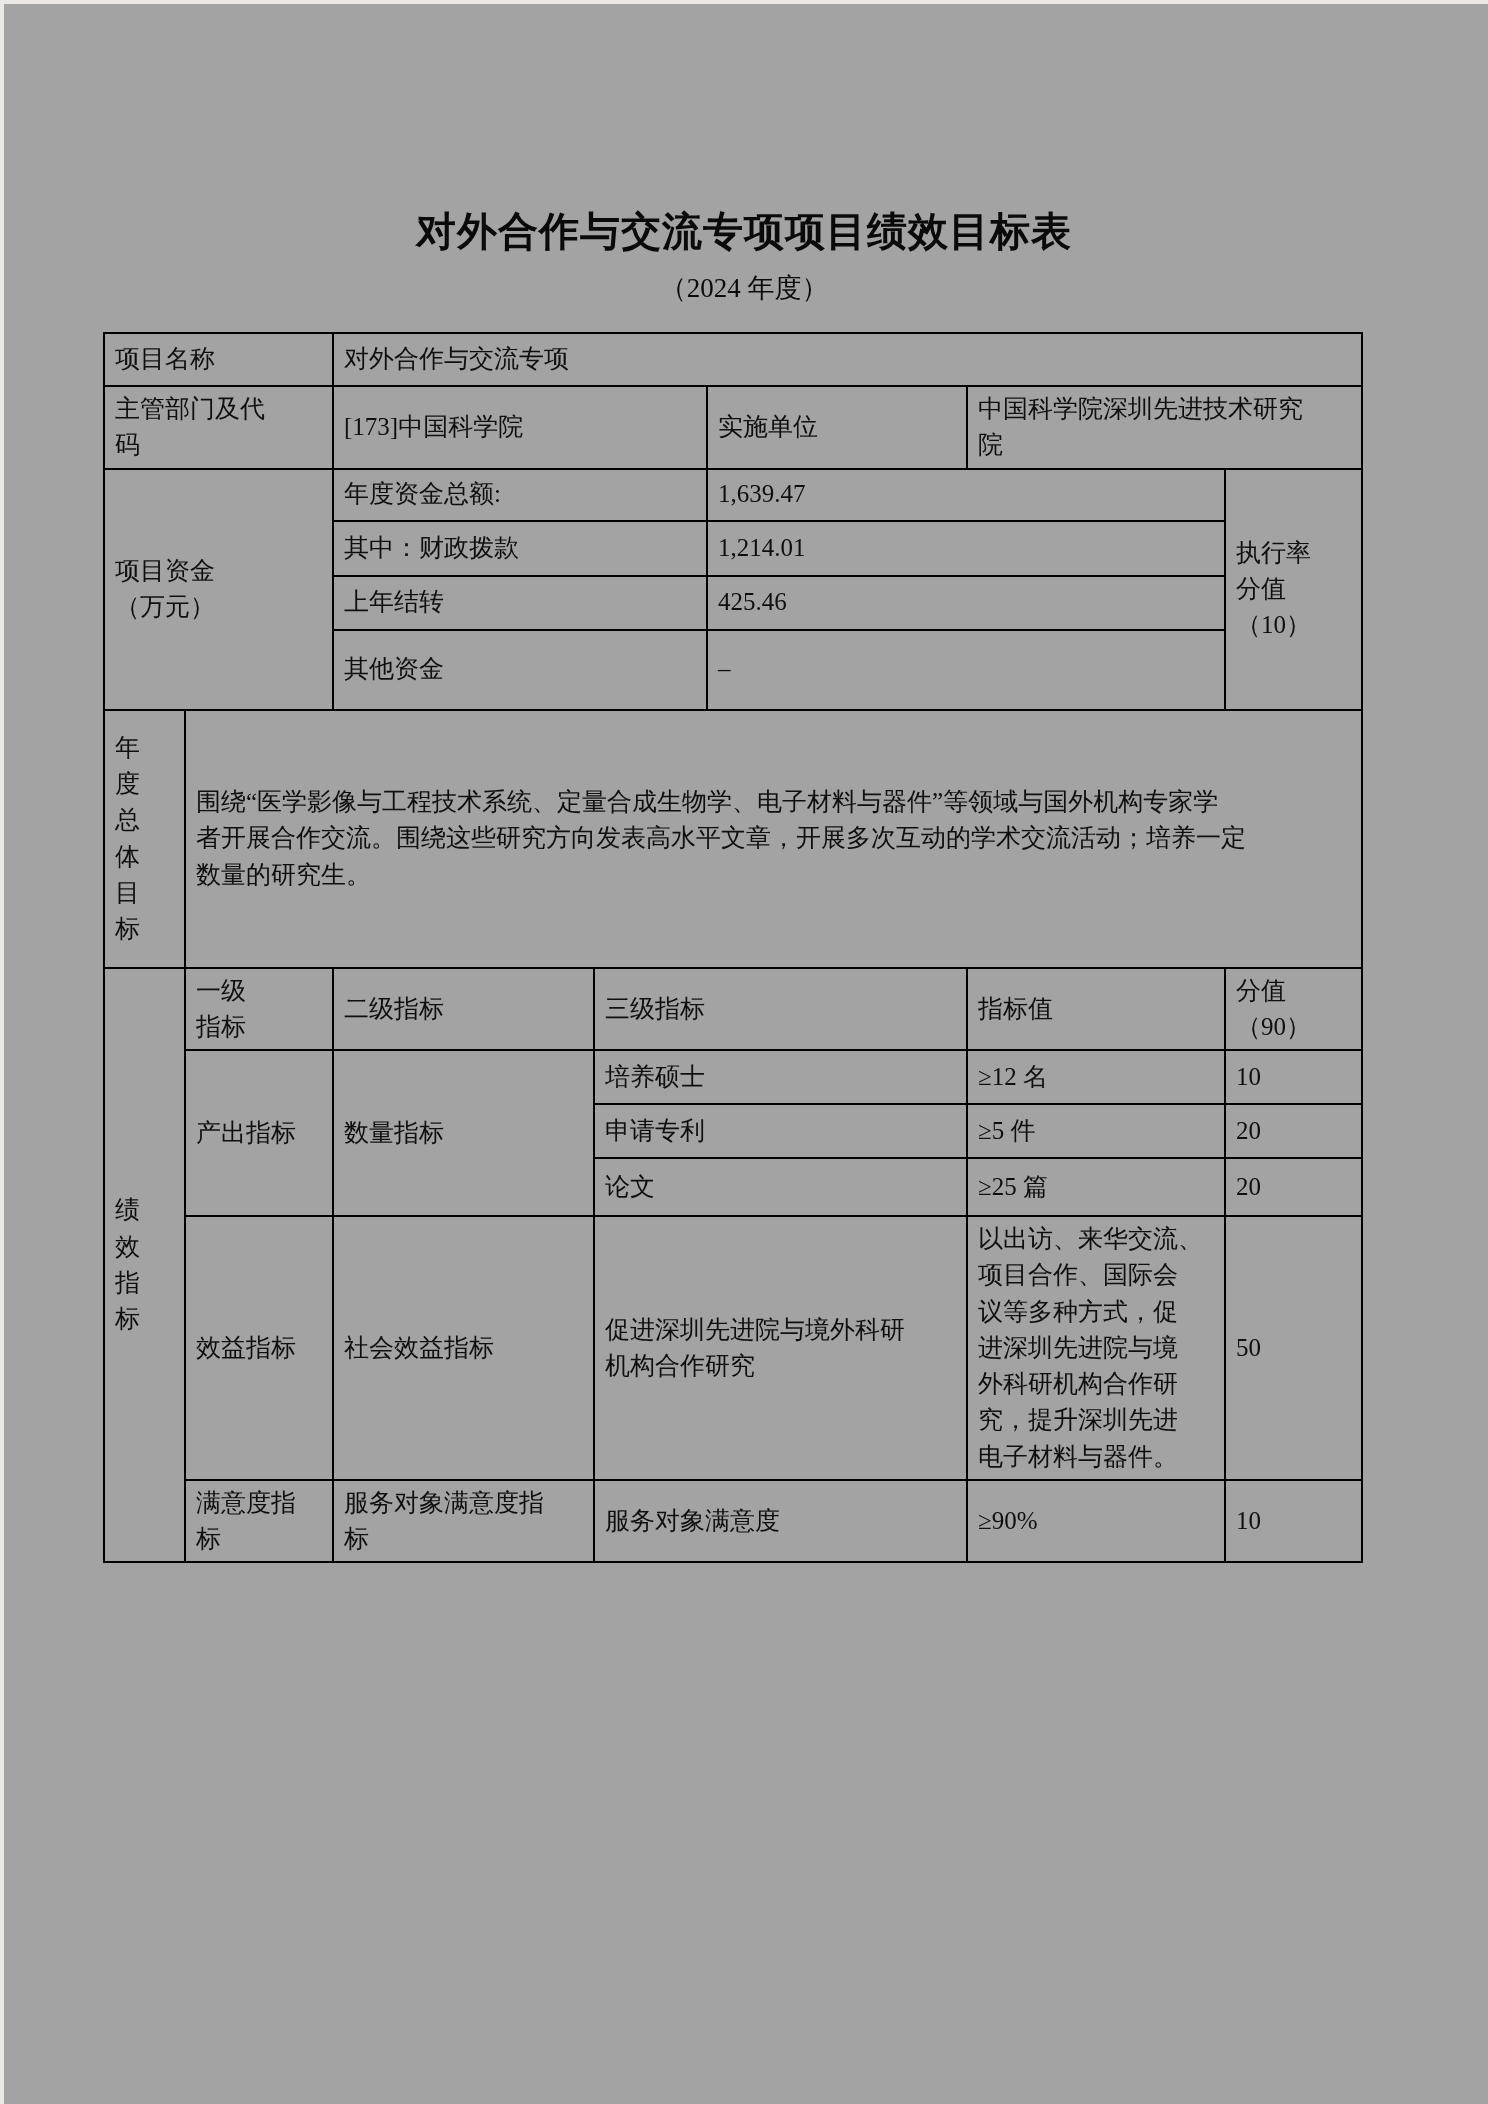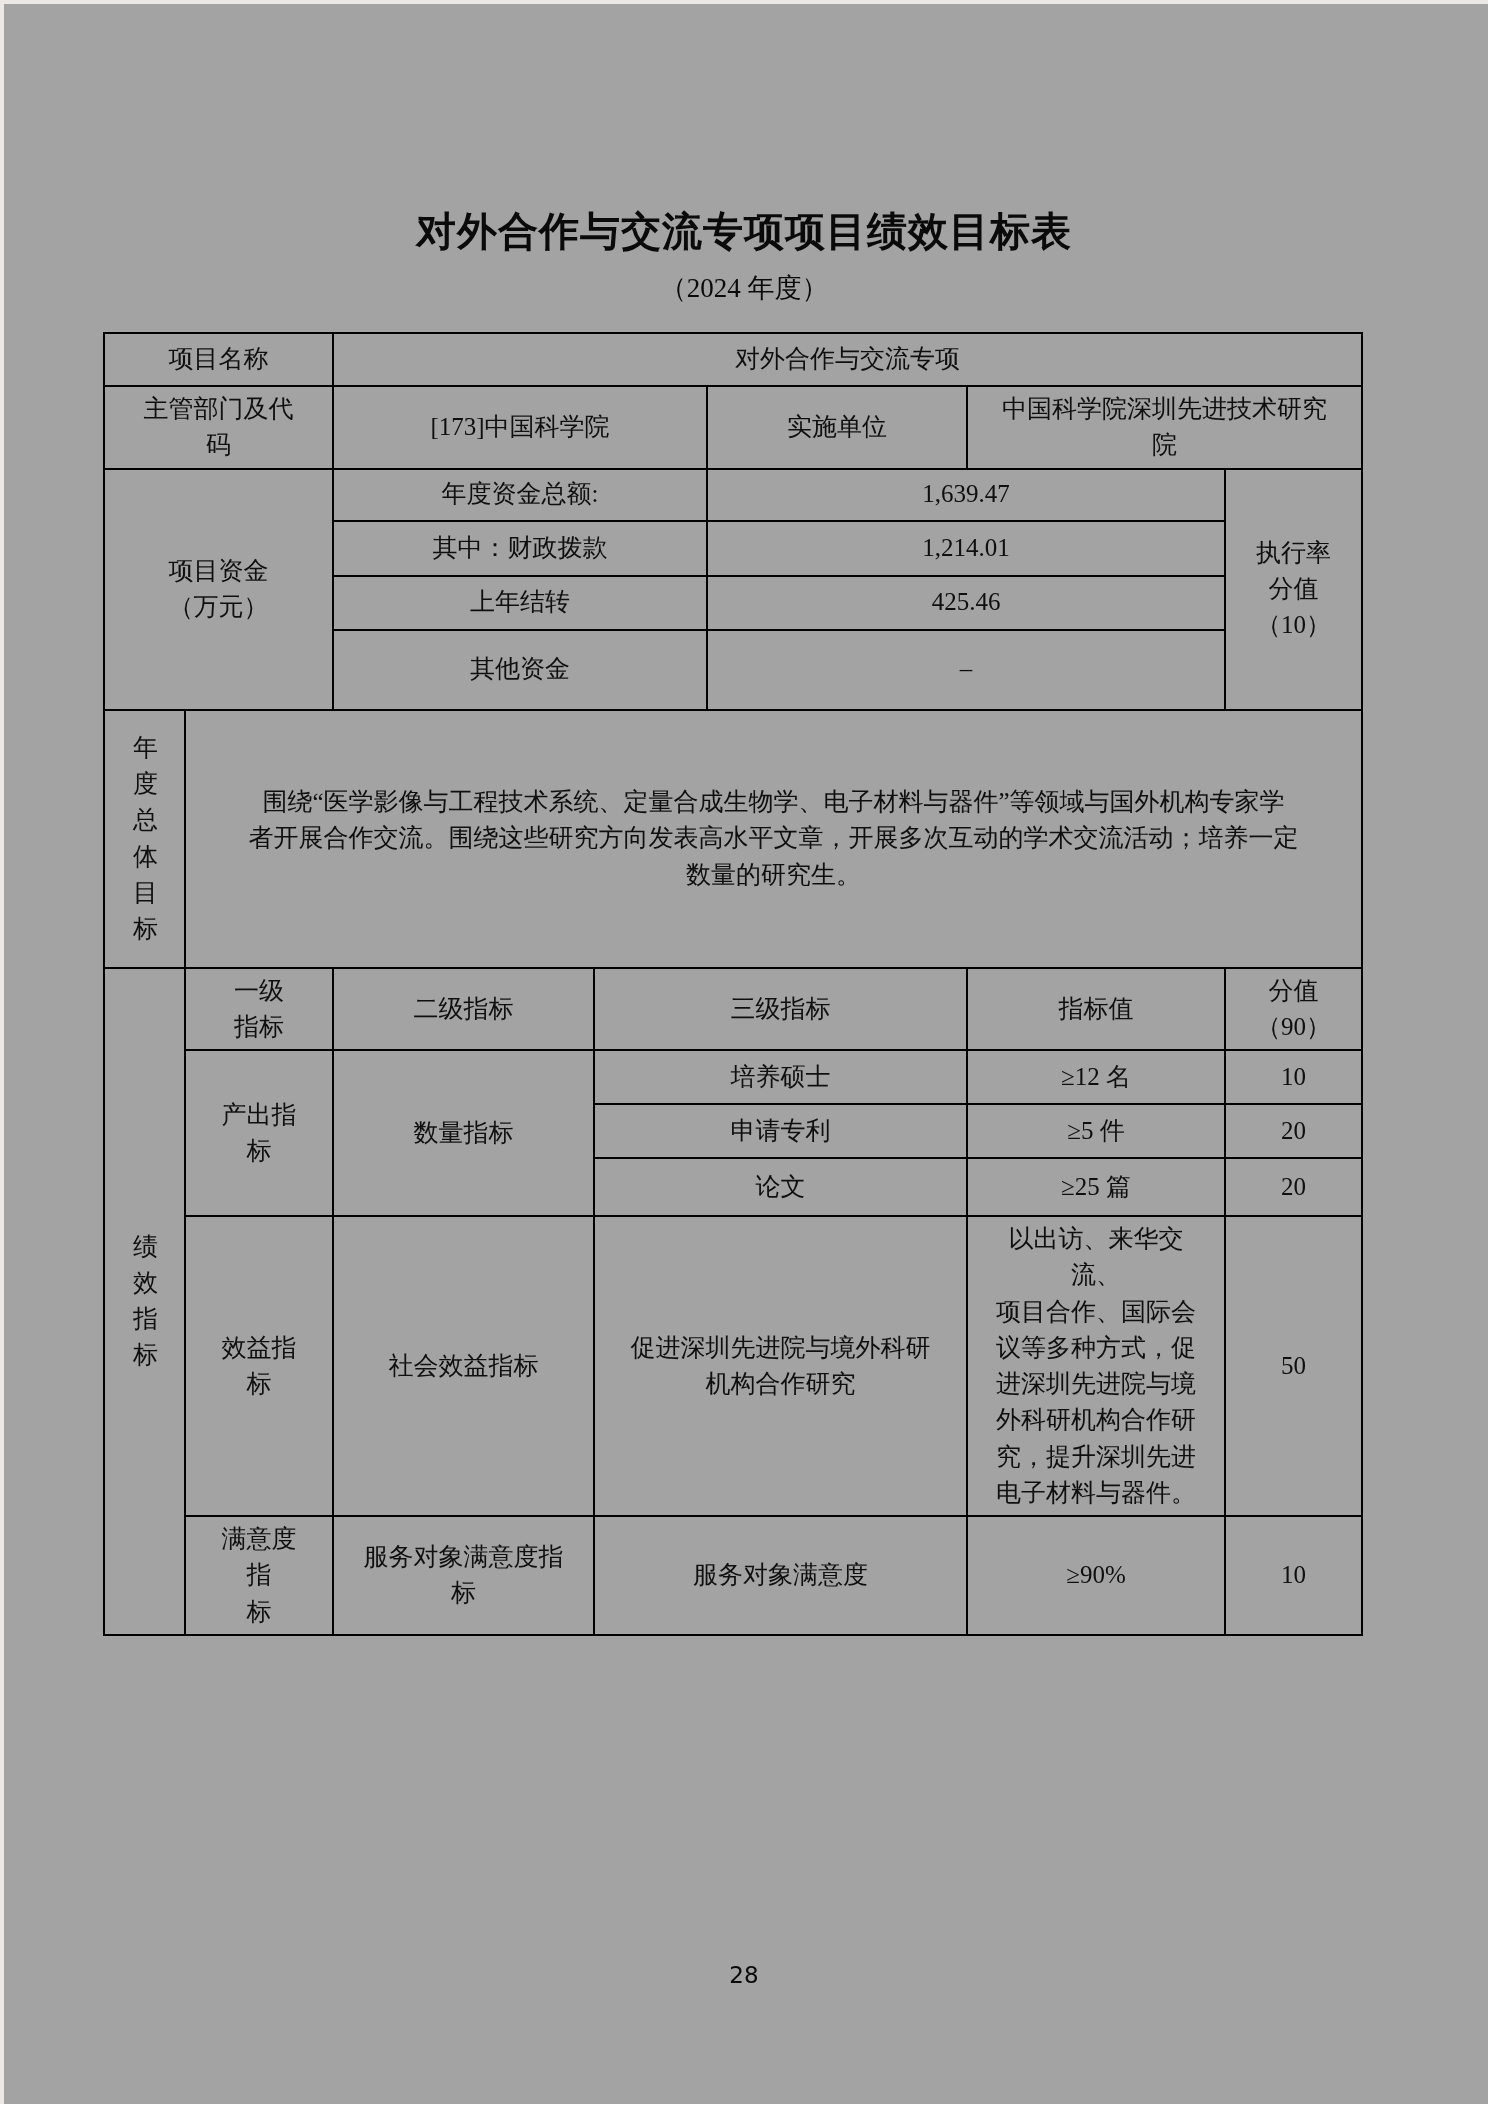"项目名称" table.main td { padding: 4px 28px -> 4px 10px; text-align: center -> left }
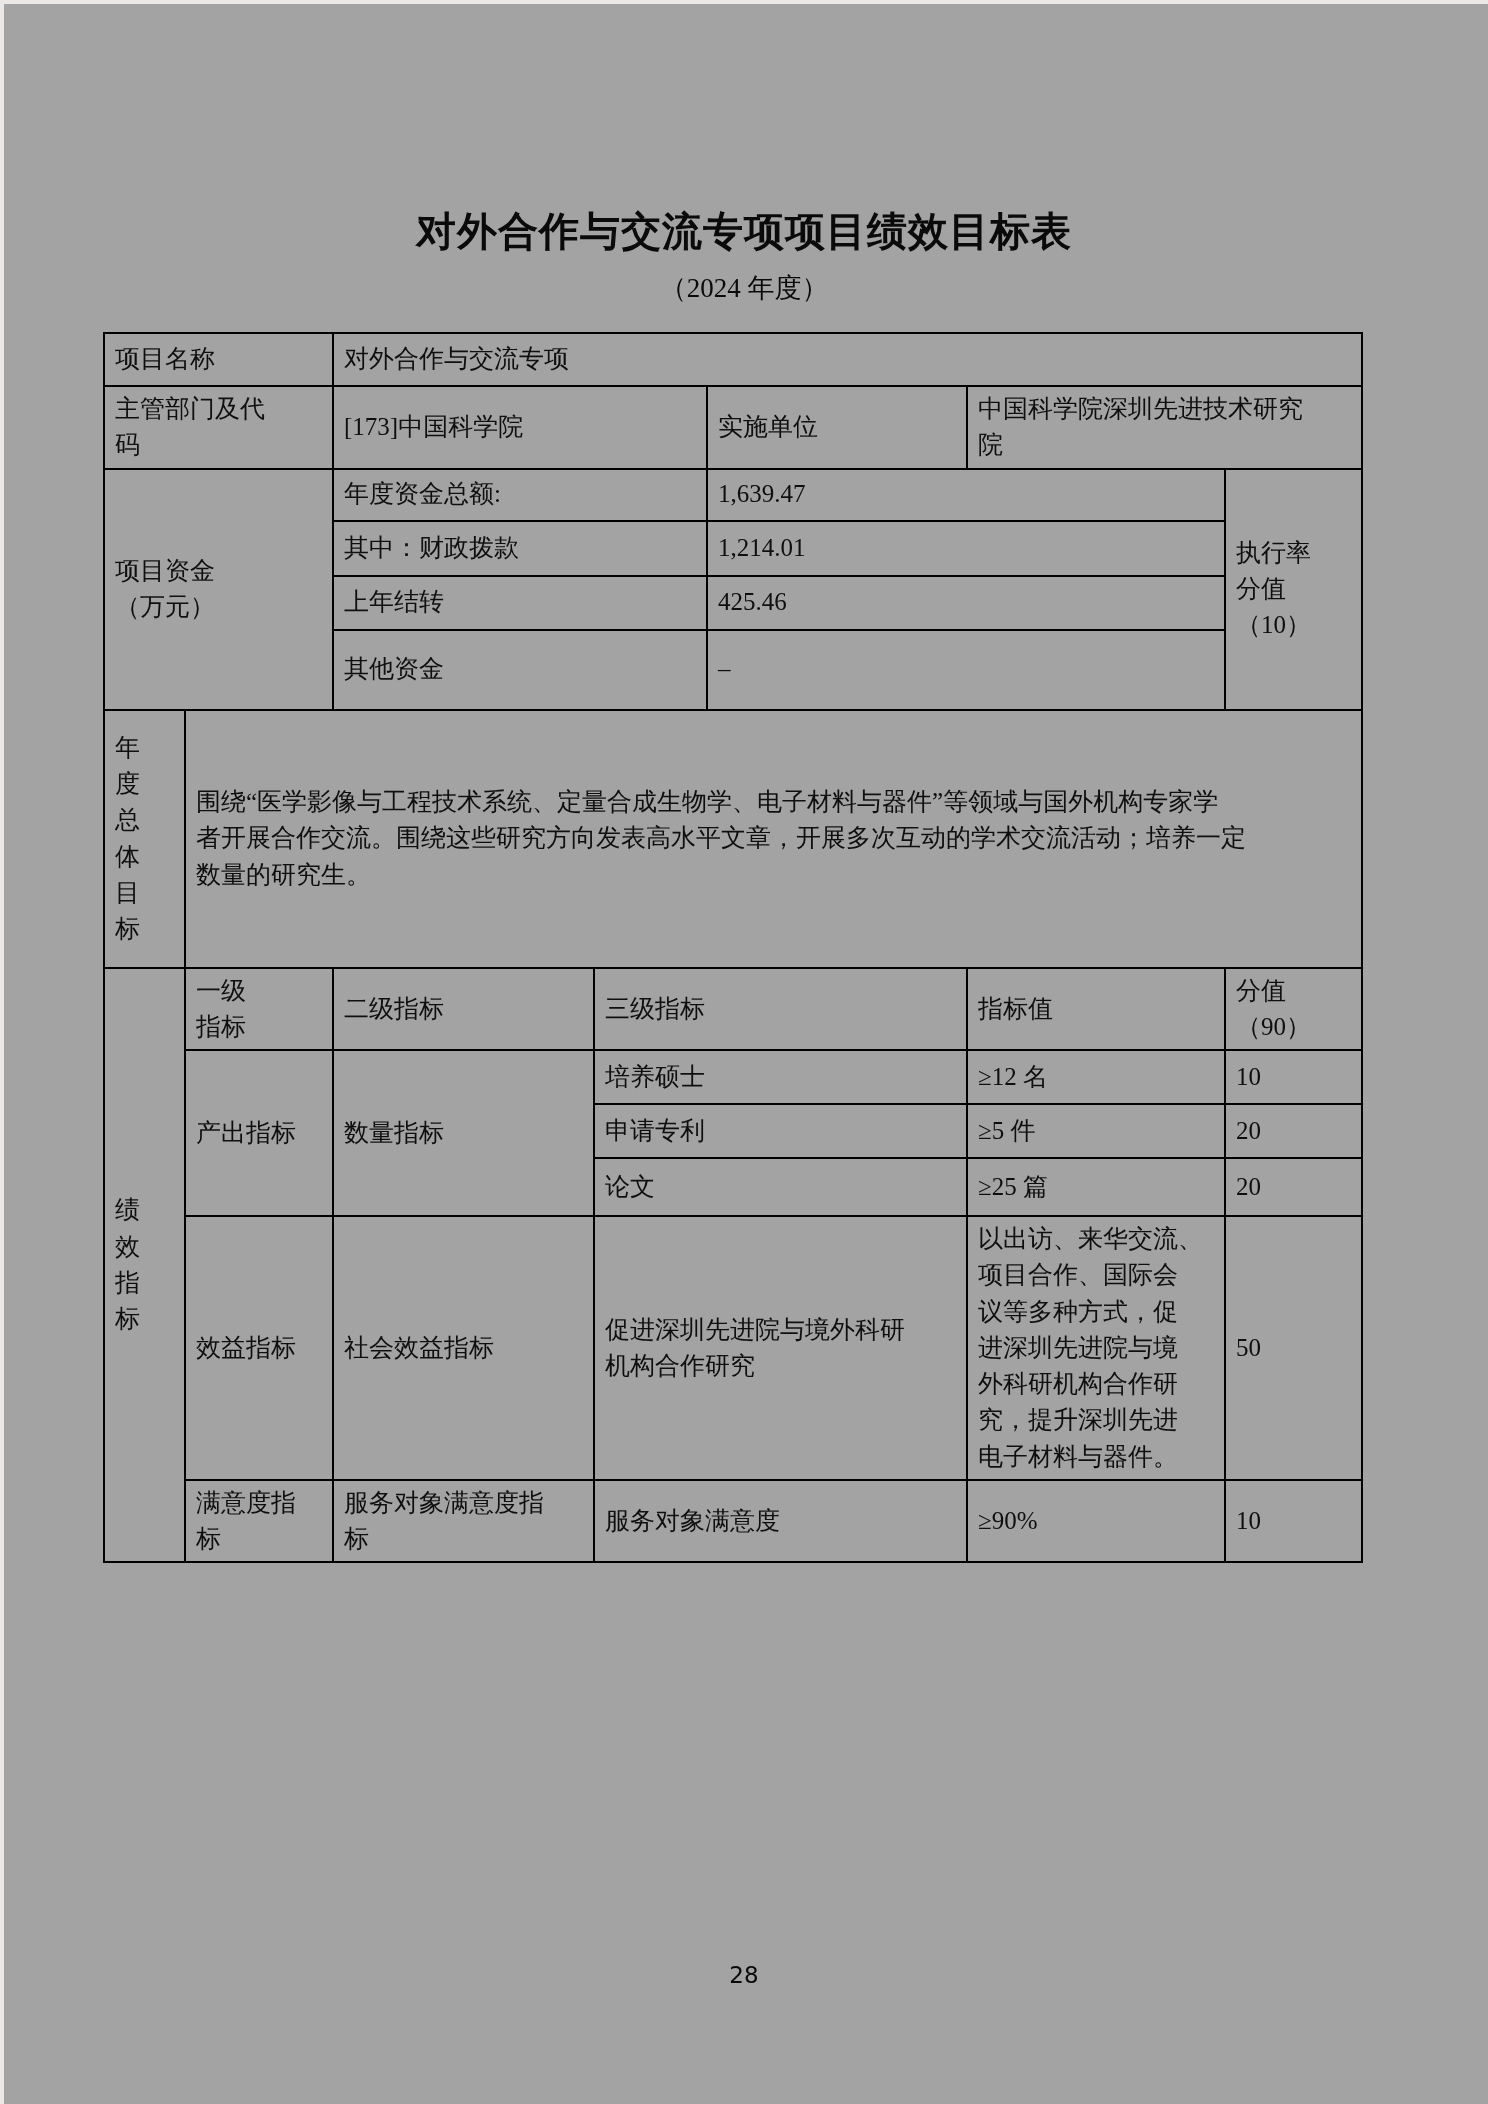"28" div.page-number { html: <div>28</div> -> none }
